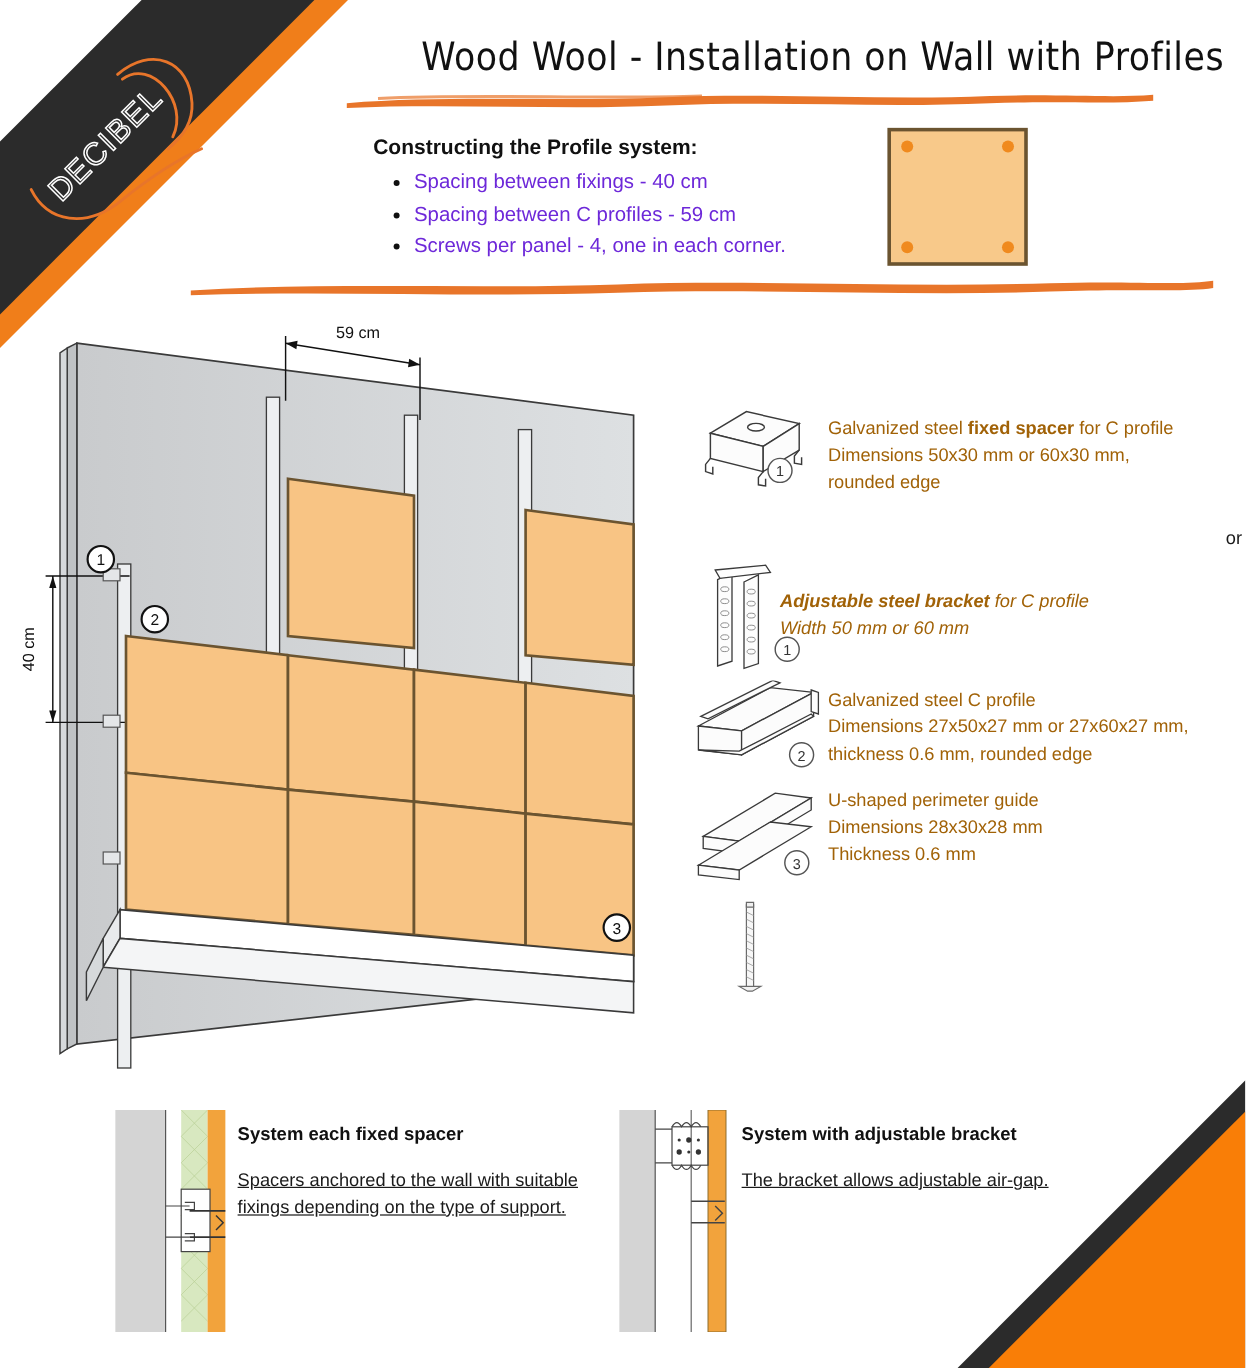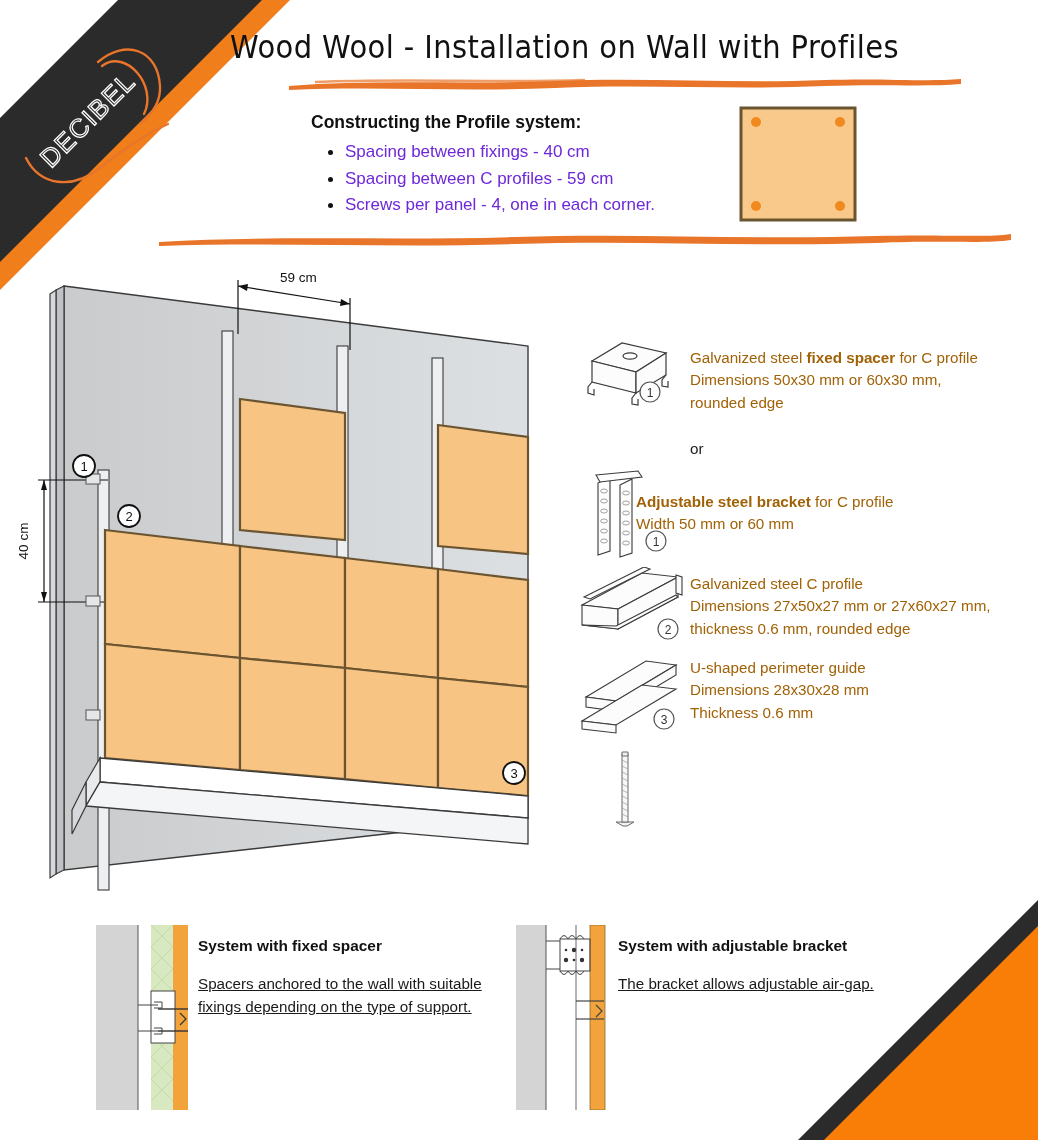"Wood Wool - Installation on" #title-block { text-align: left -> right }
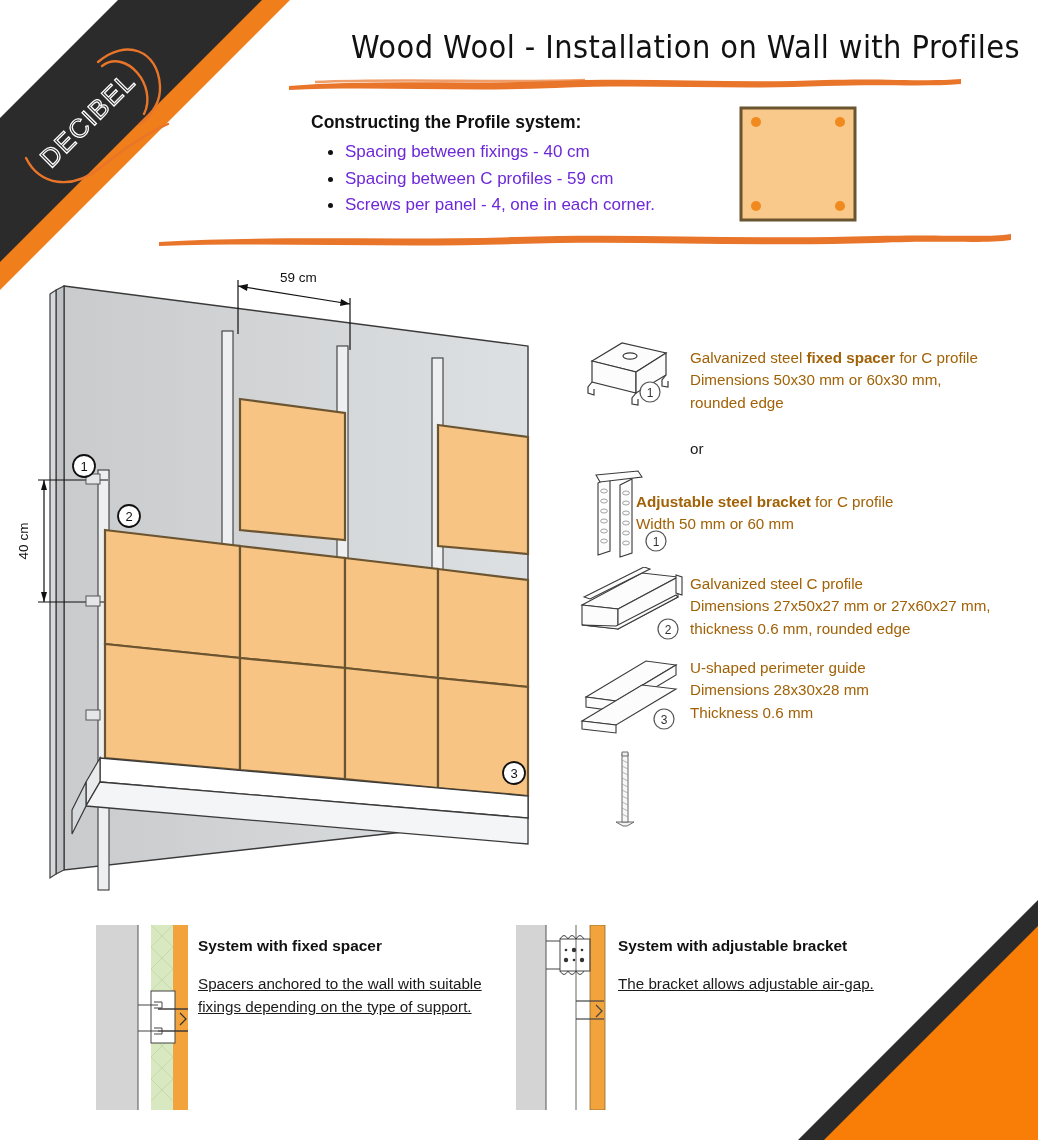"or" #legend-or { text-align: none -> right }
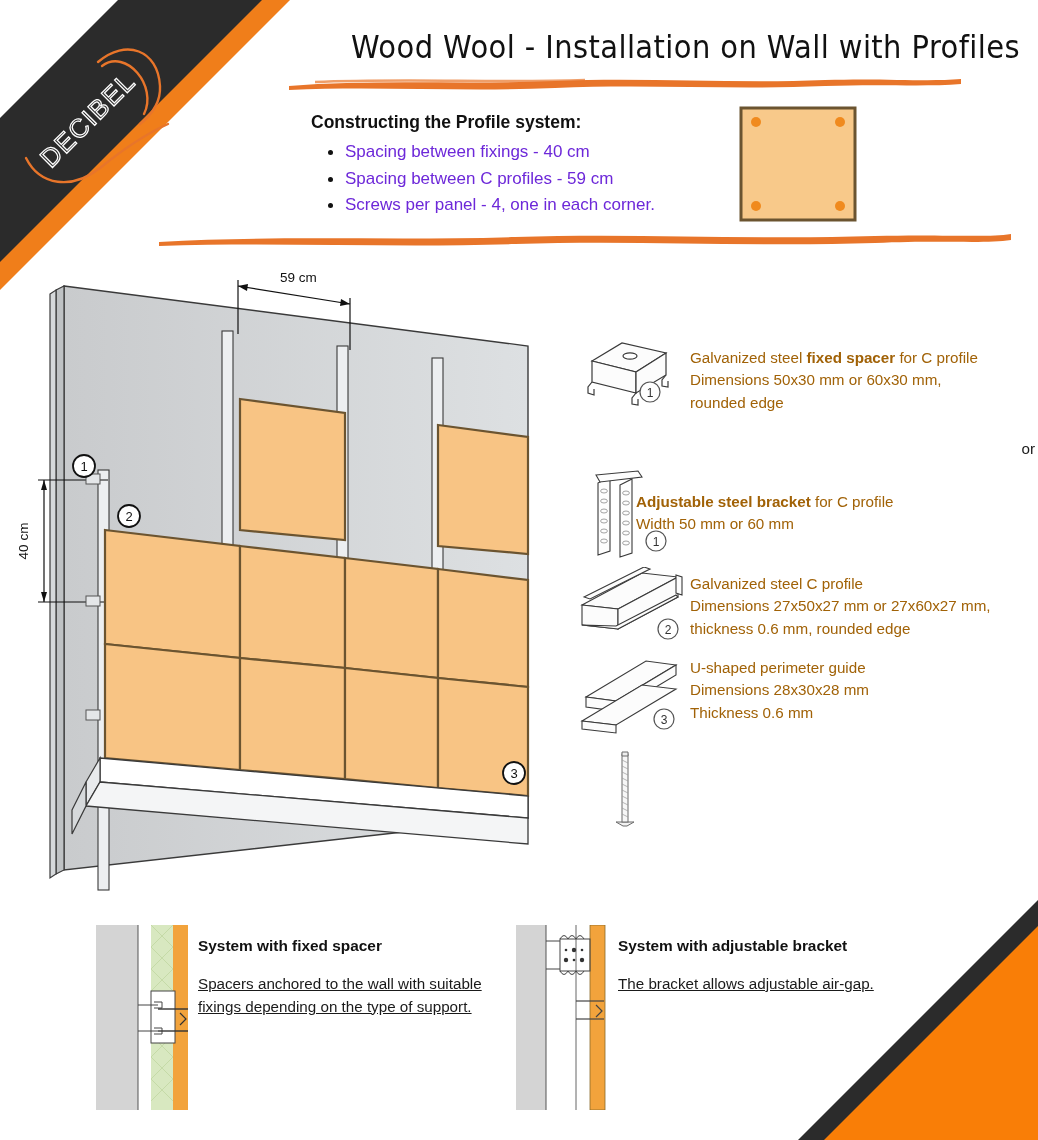"Adjustable steel bracket for C" div.legend-text { font-style: none -> italic; margin-left: 56px -> 70px }
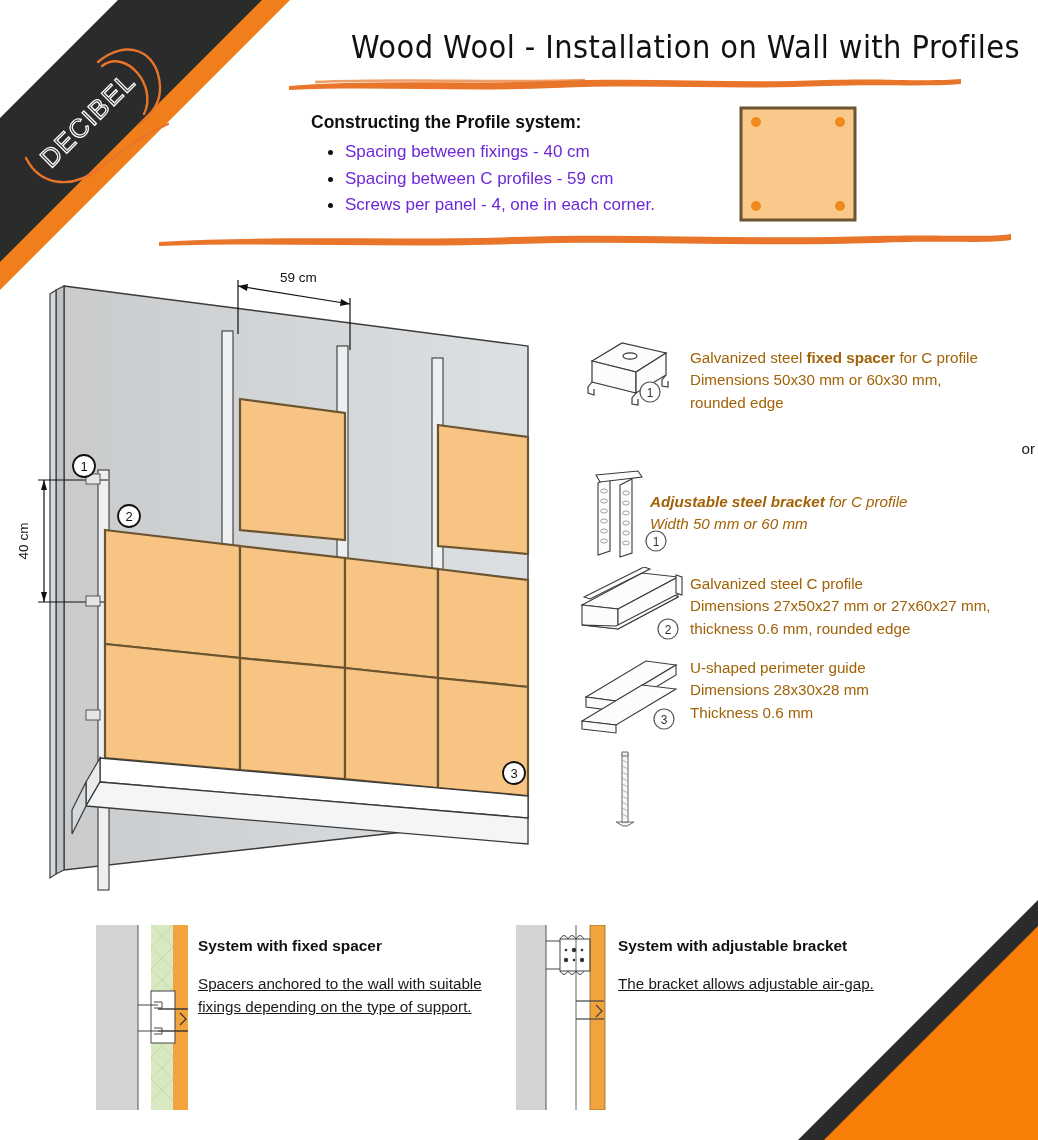"System with fixed spacer" p.detail-title { text: with -> each }
